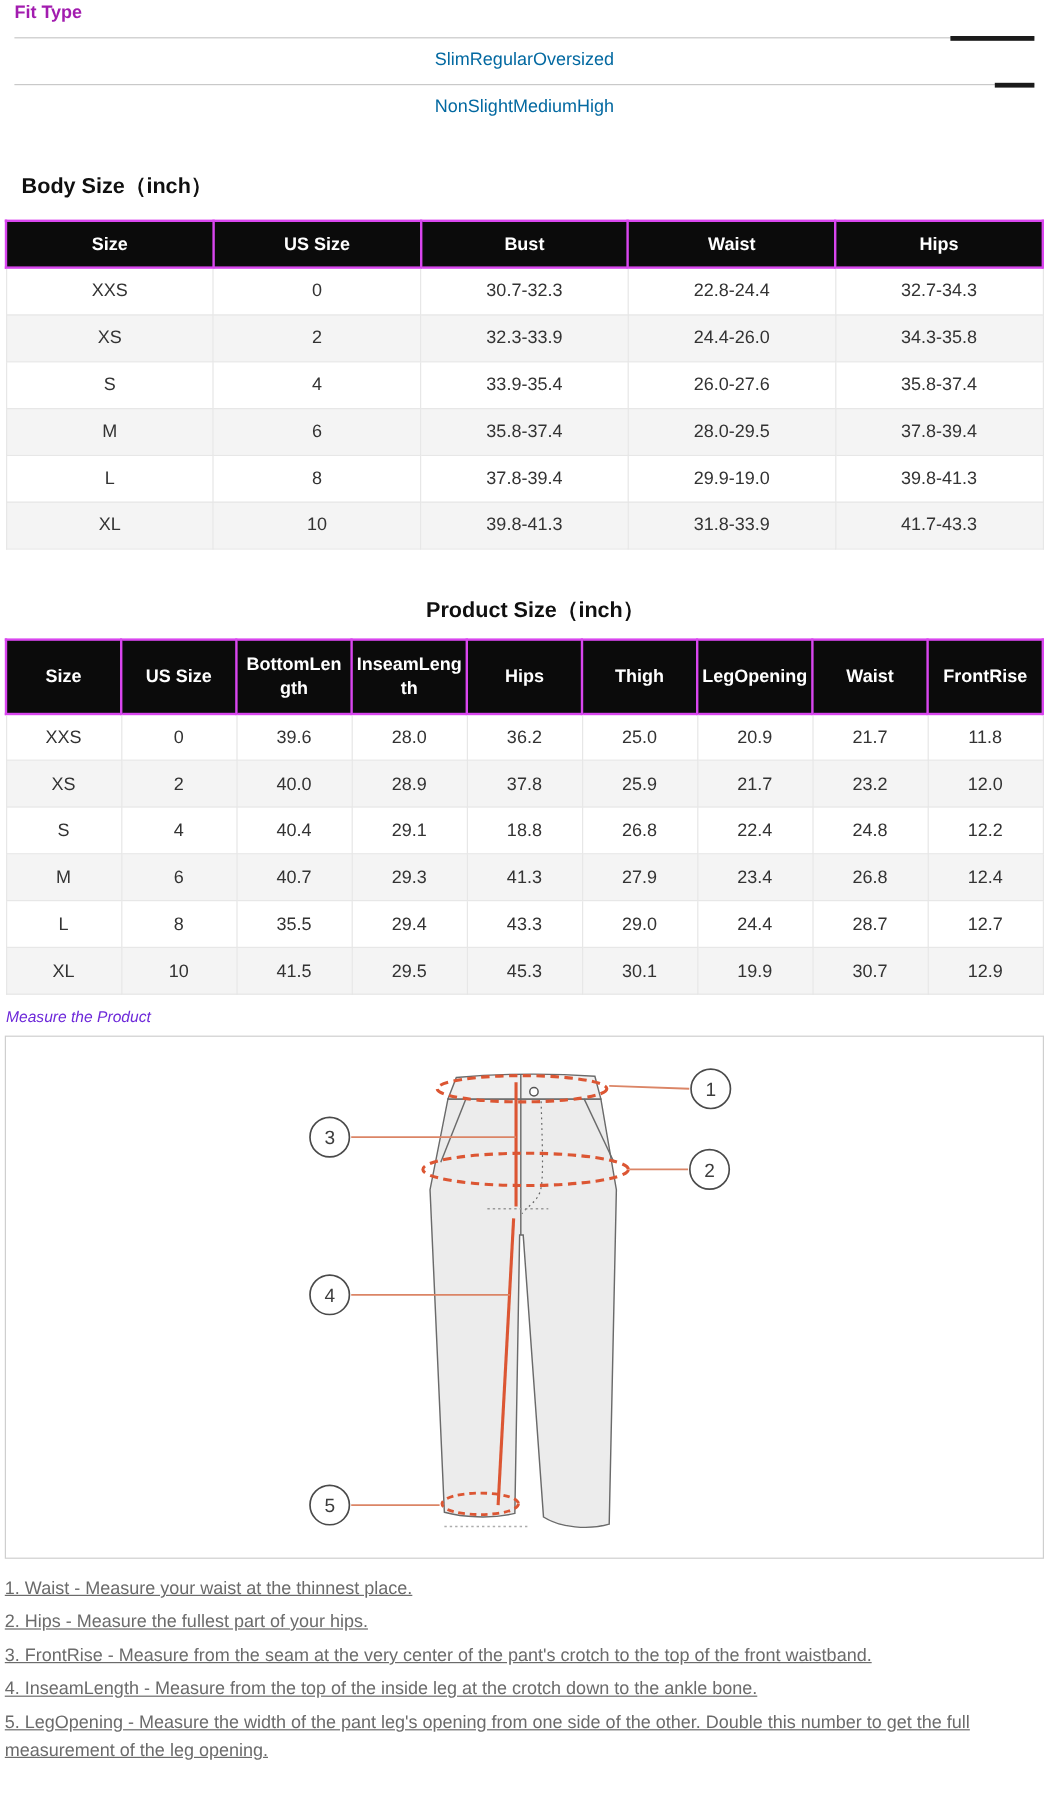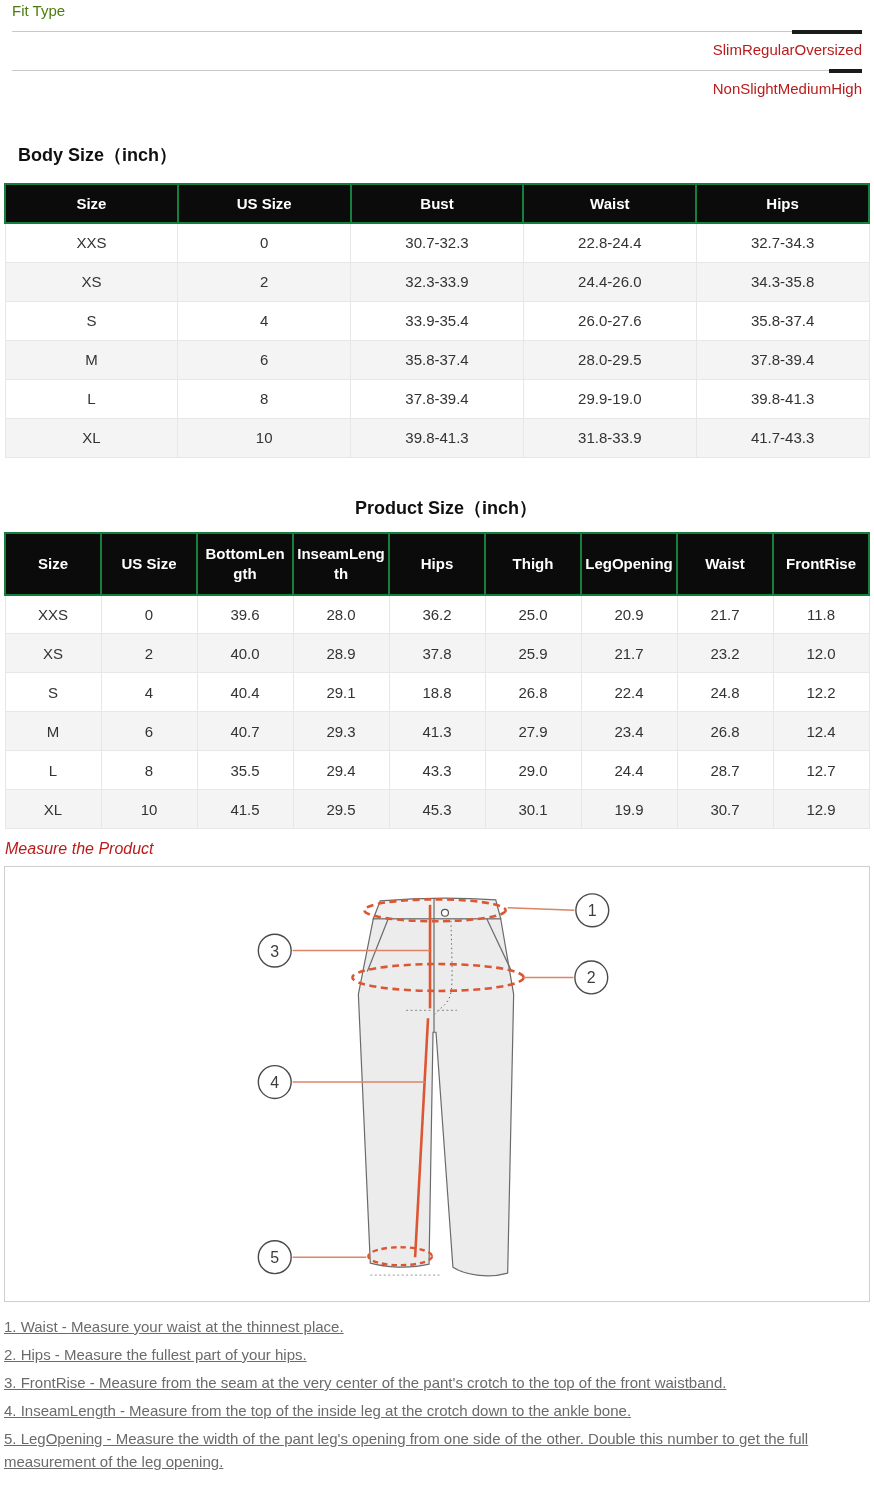"Fit Type" .slider-label { color: #4d7c0f -> #a21caf; font-weight: none -> bold }
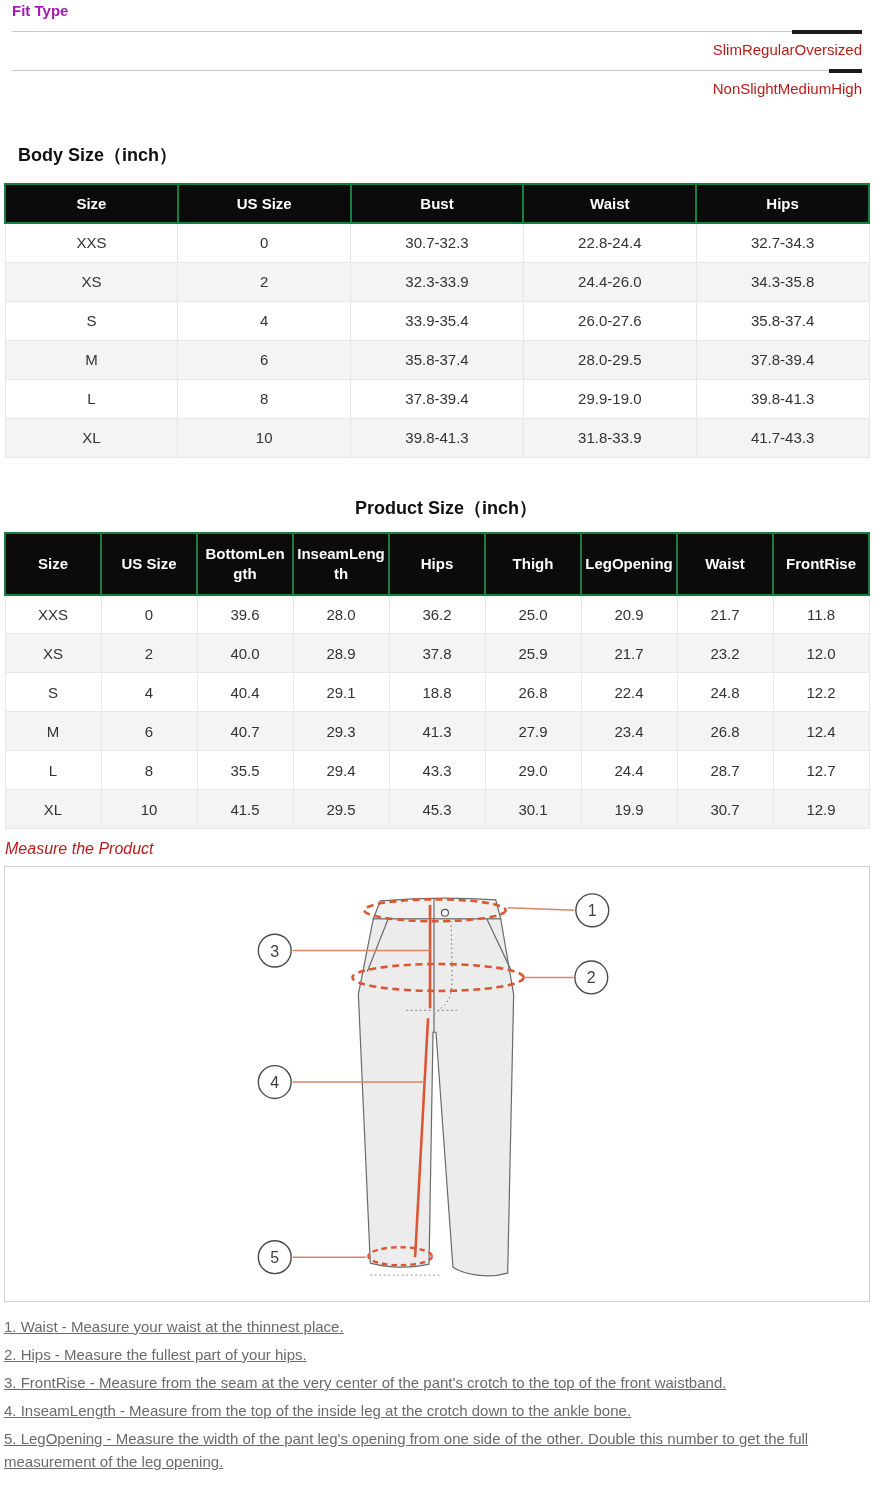"Slim" .scale-labels { color: #b91c1c -> #0369a1; justify-content: flex-end -> center }
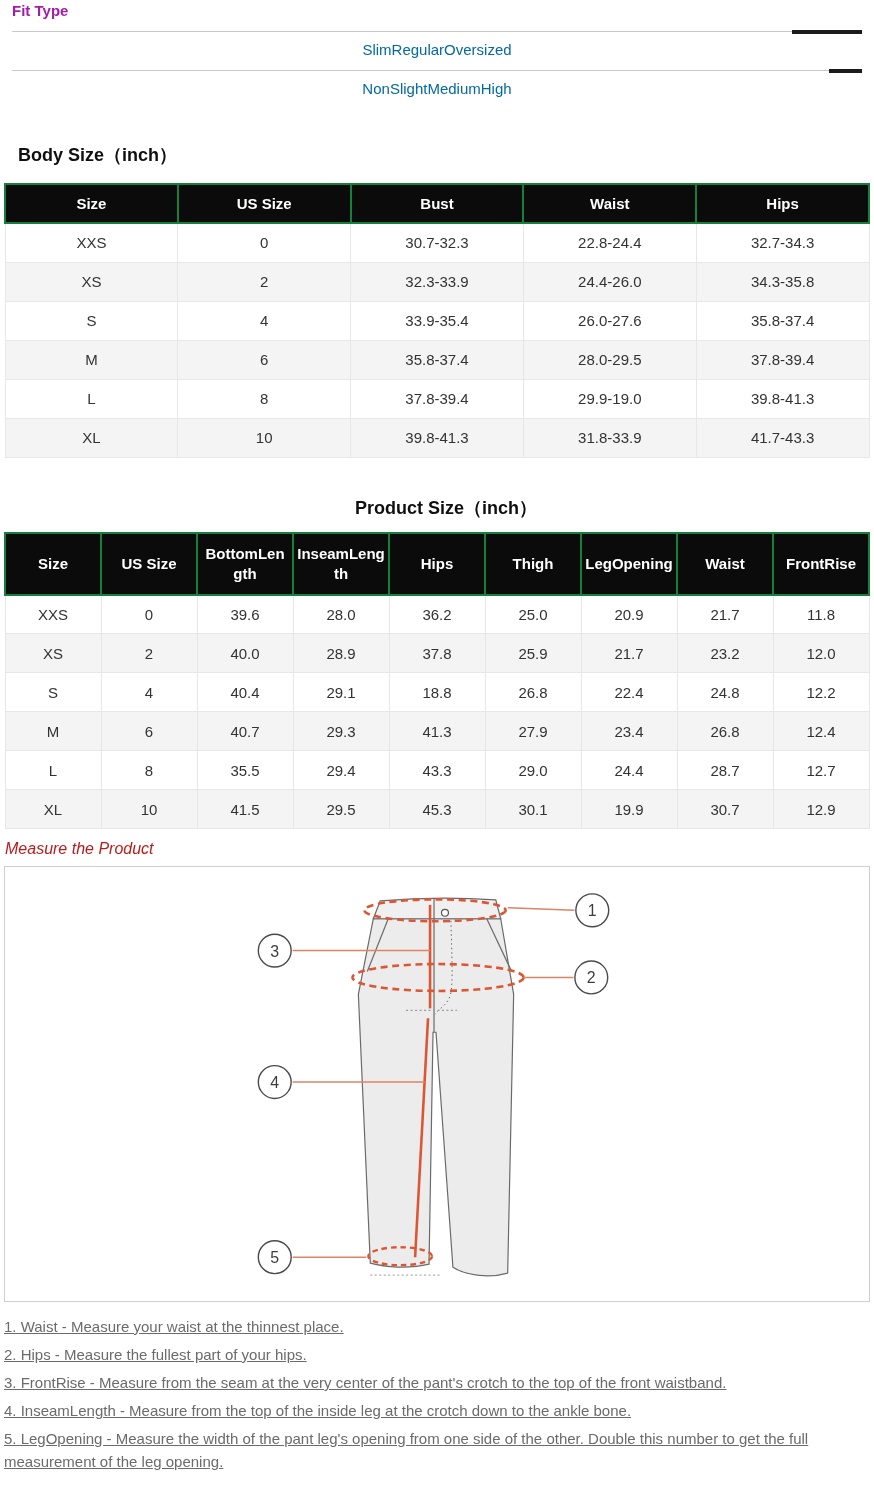"Size" th { border: 2px solid #15803d -> 2px solid #d946ef }
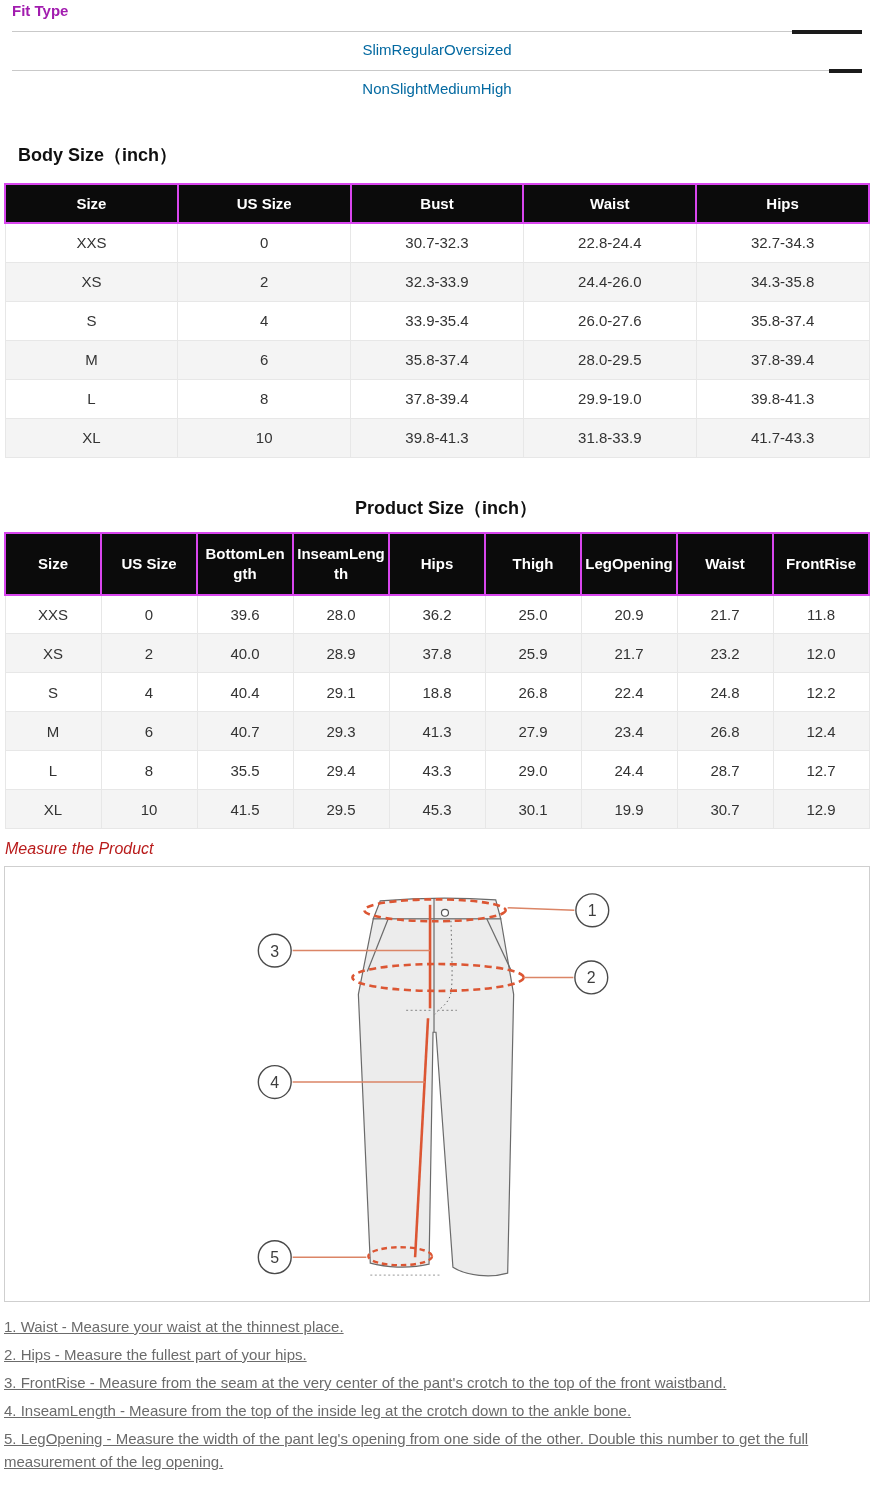"Measure the Product" .measure-title { color: #b91c1c -> #6d28d9; font-size: 16px -> 13px }
